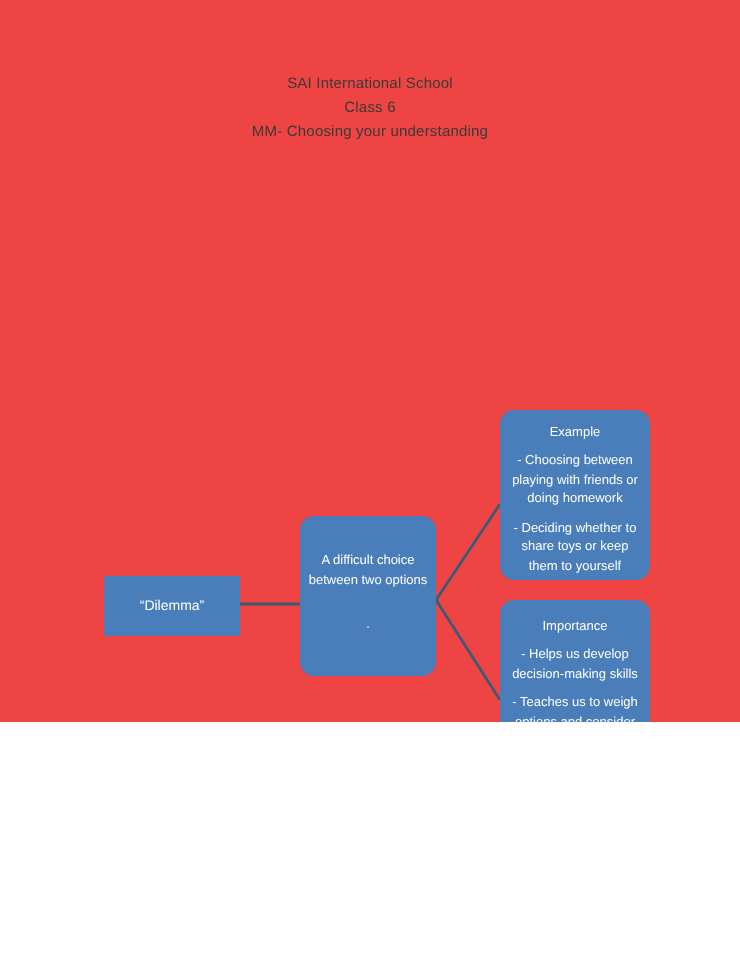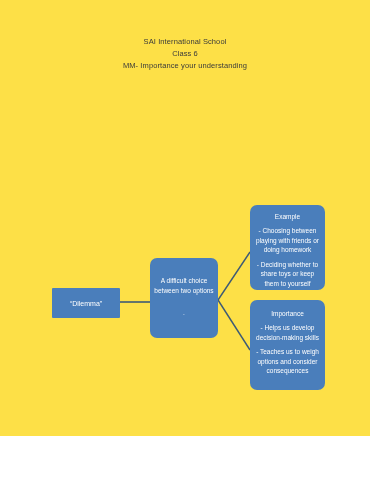"SAI International School" #page { background: #fde047 -> #ef4444; height: 436px -> 361px }
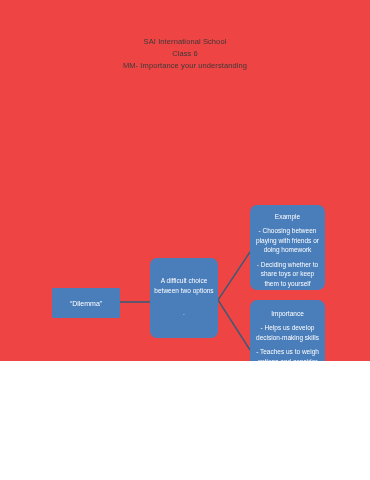"MM- Importance your understanding" div.line { text: Importance -> Choosing }
